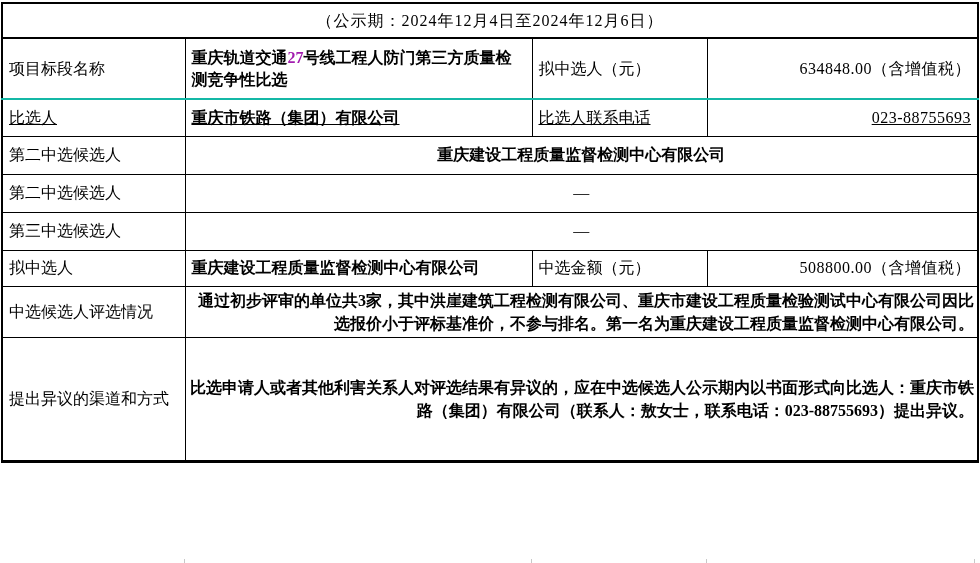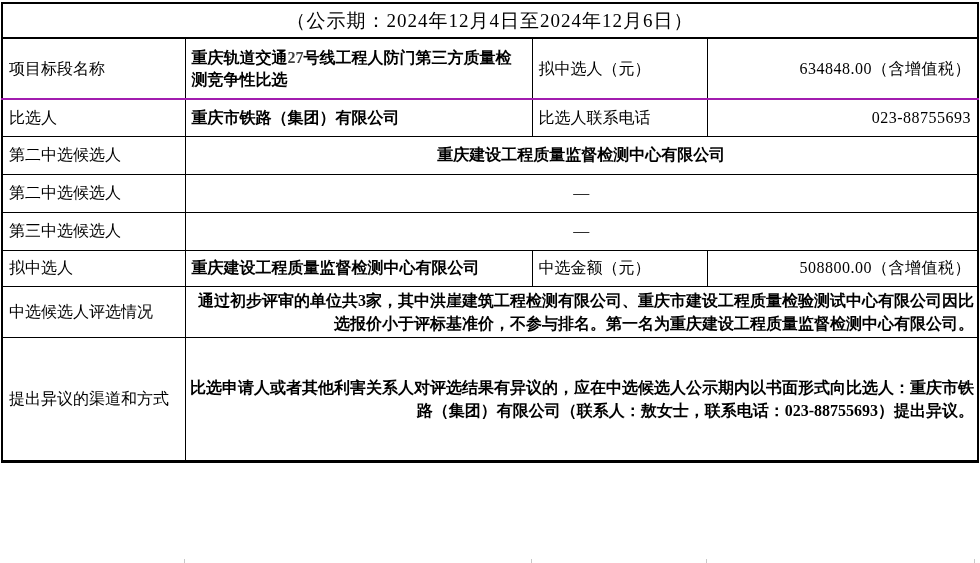"（公示期：2024年12月4日至2024年12月6日）" .hdr { font-size: 19px -> 16px }
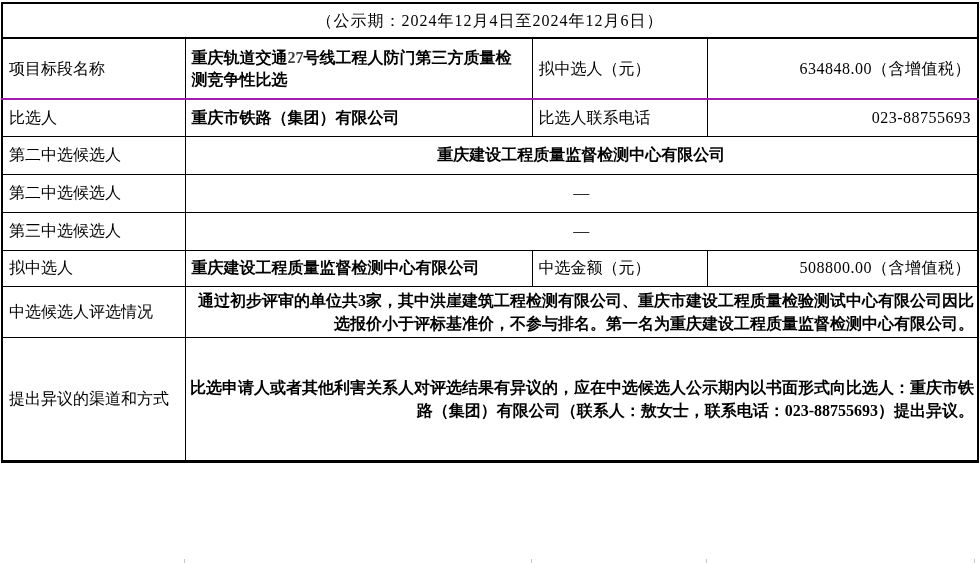"27" span { color: #404040 -> #a21caf }
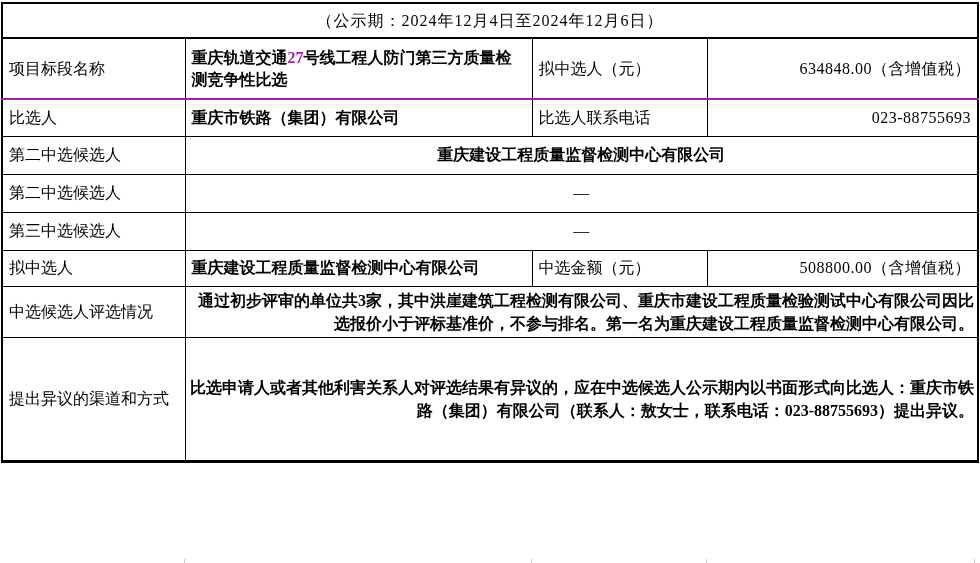"比选人" tr.r2 td { border-top: 2px solid #a21caf -> 2px solid #14b8a6; text-decoration: none -> underline }
